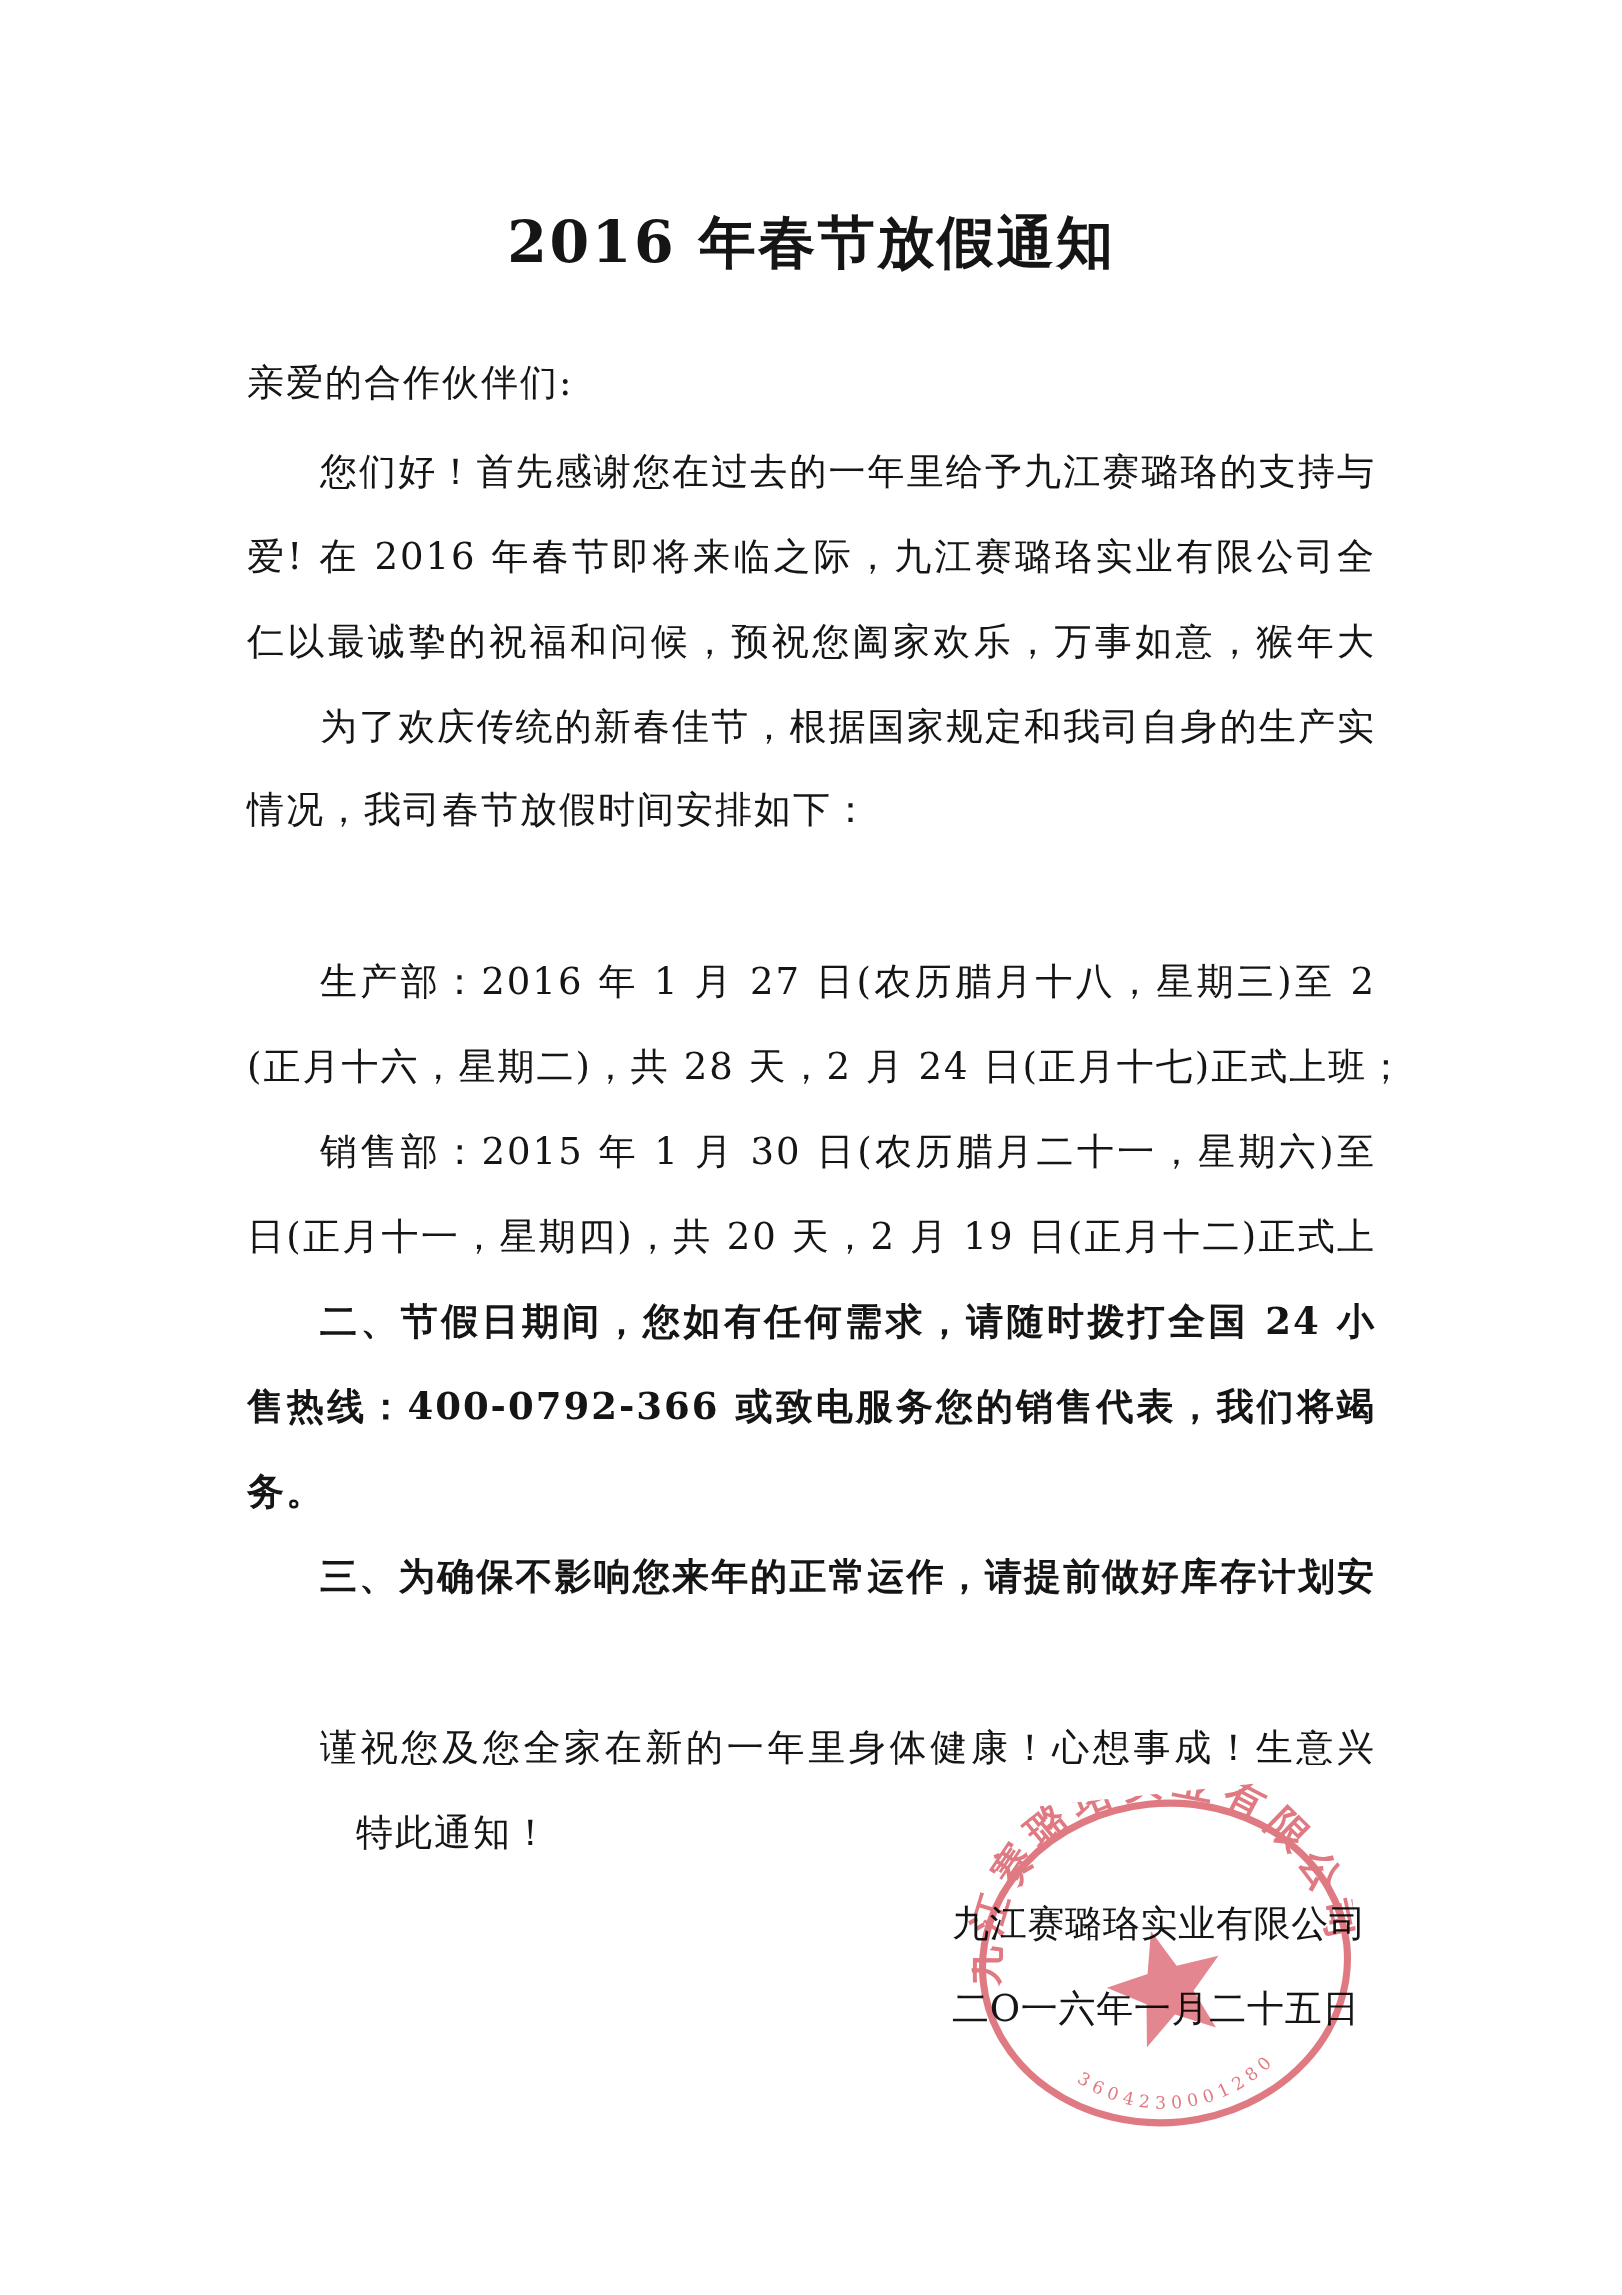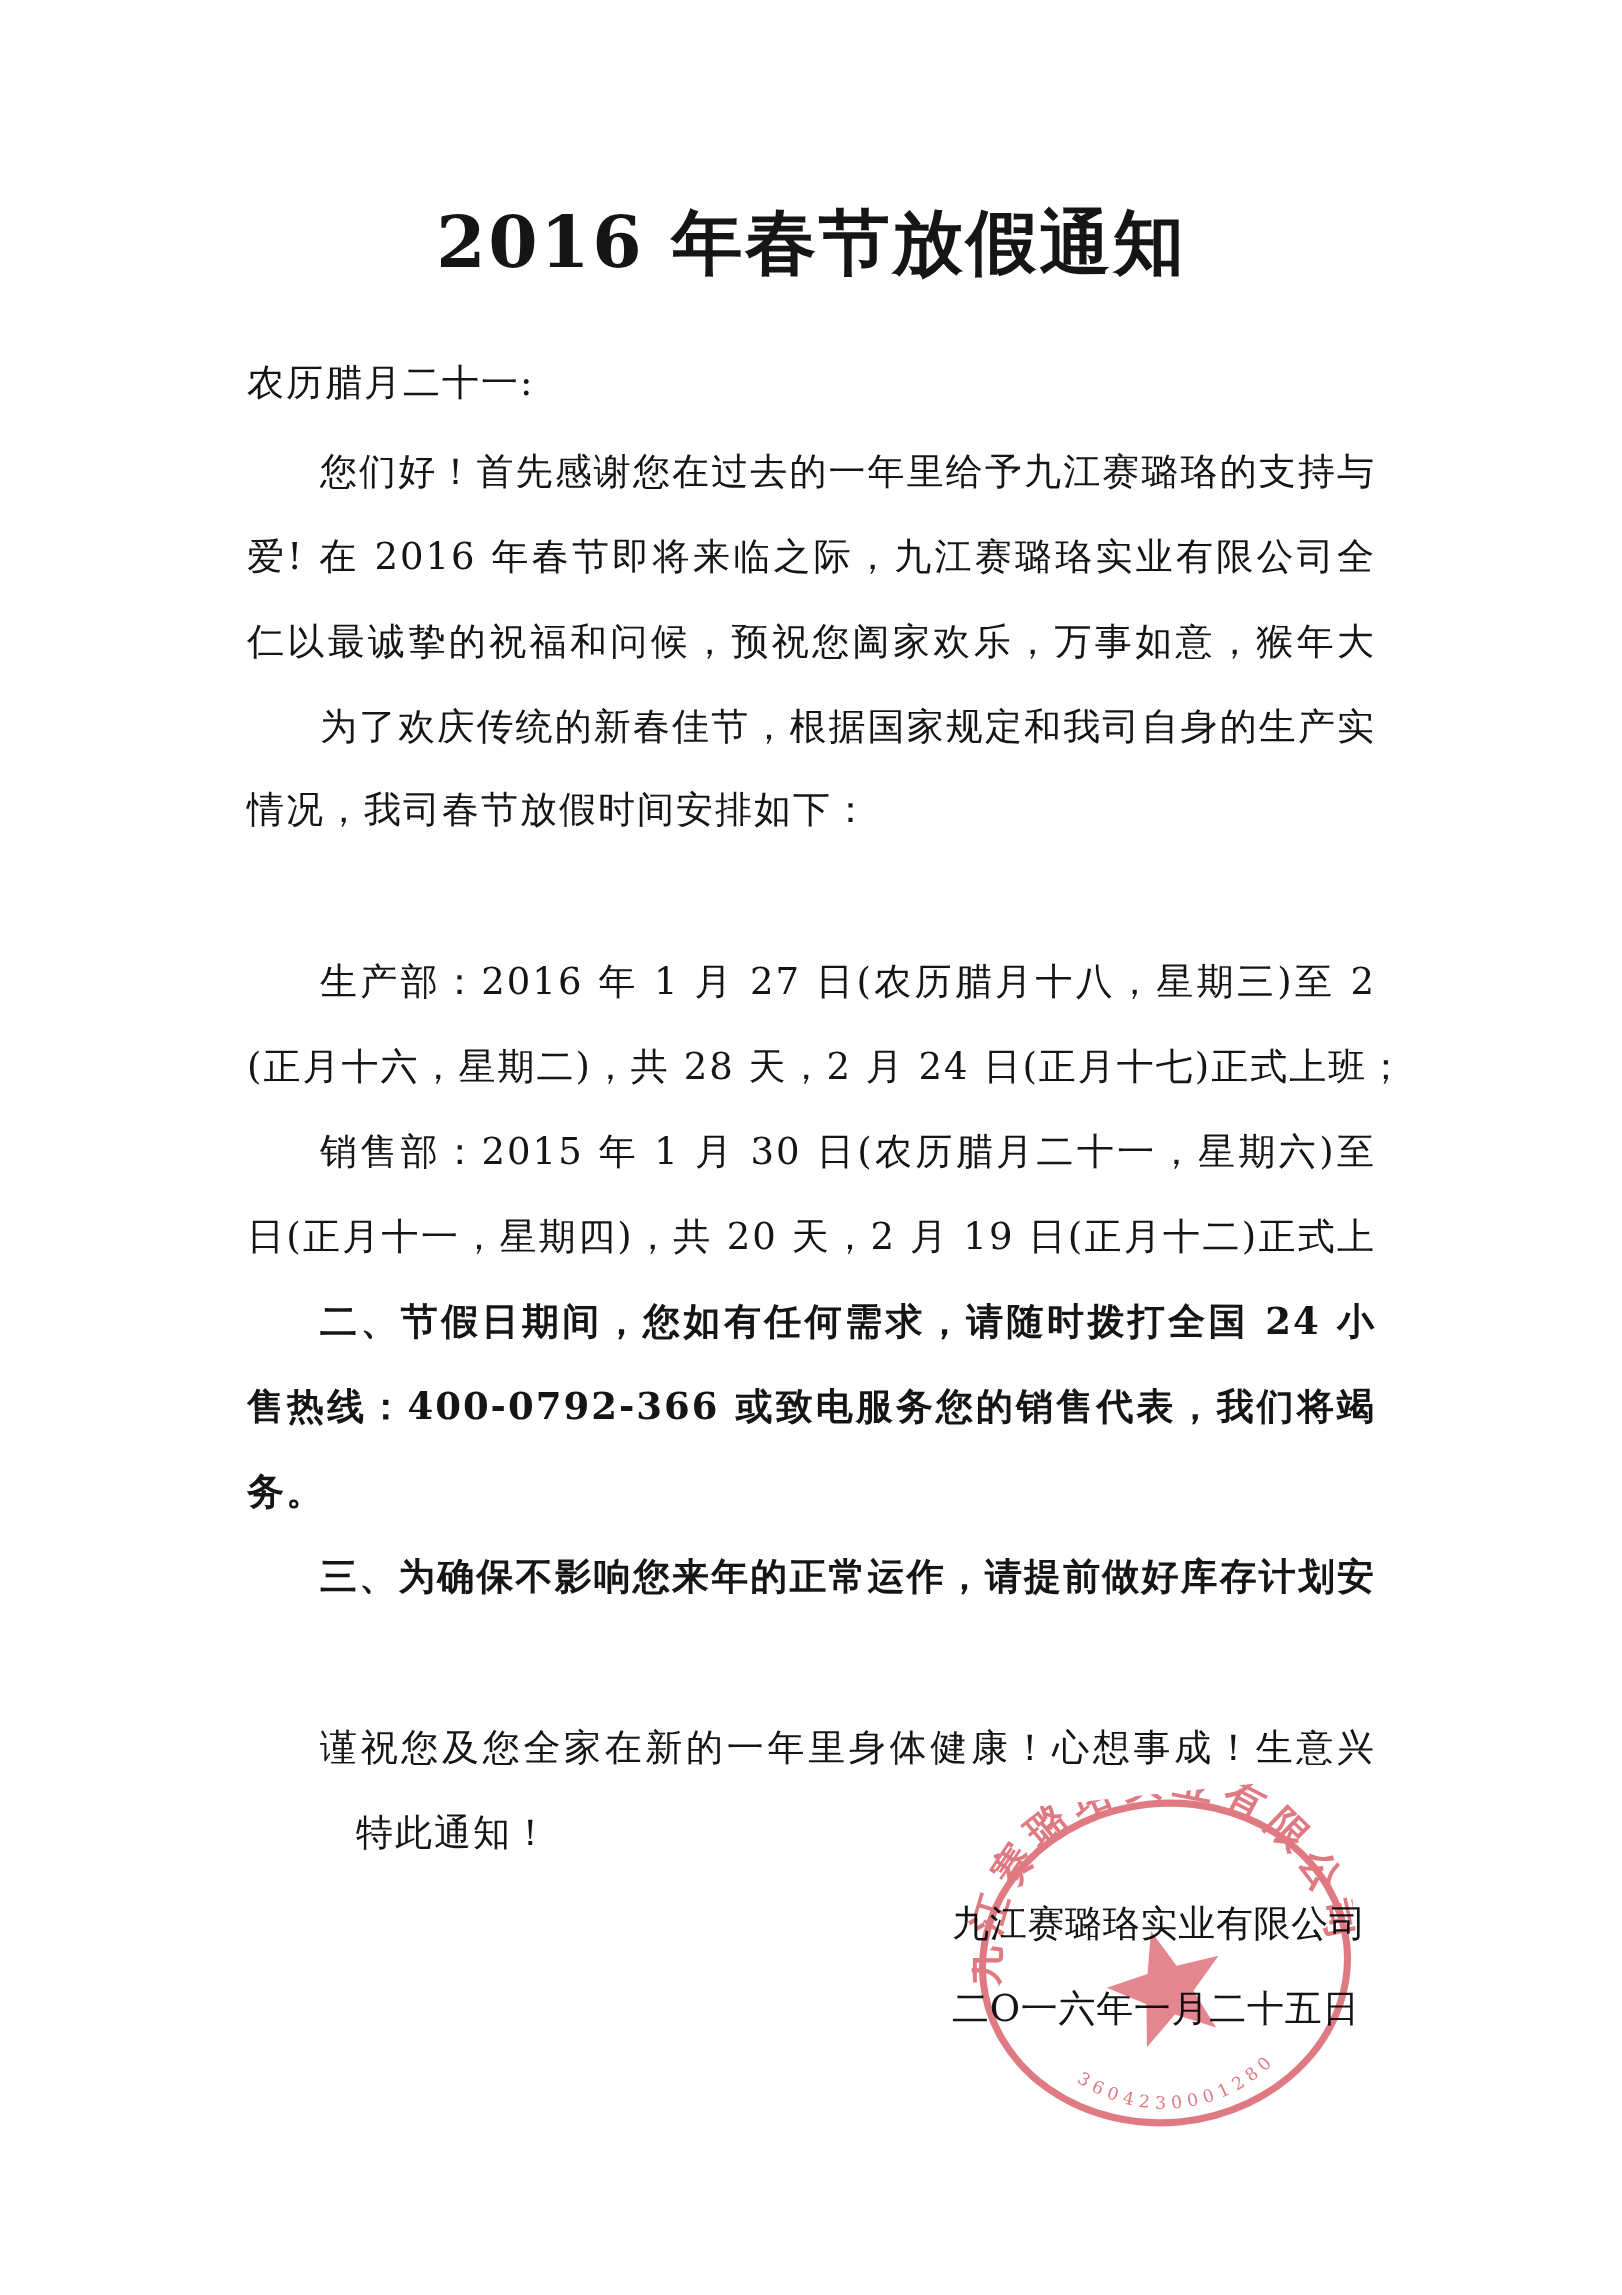"2016 年春节放假通知" #doc-title { font-size: 71px -> 57px }
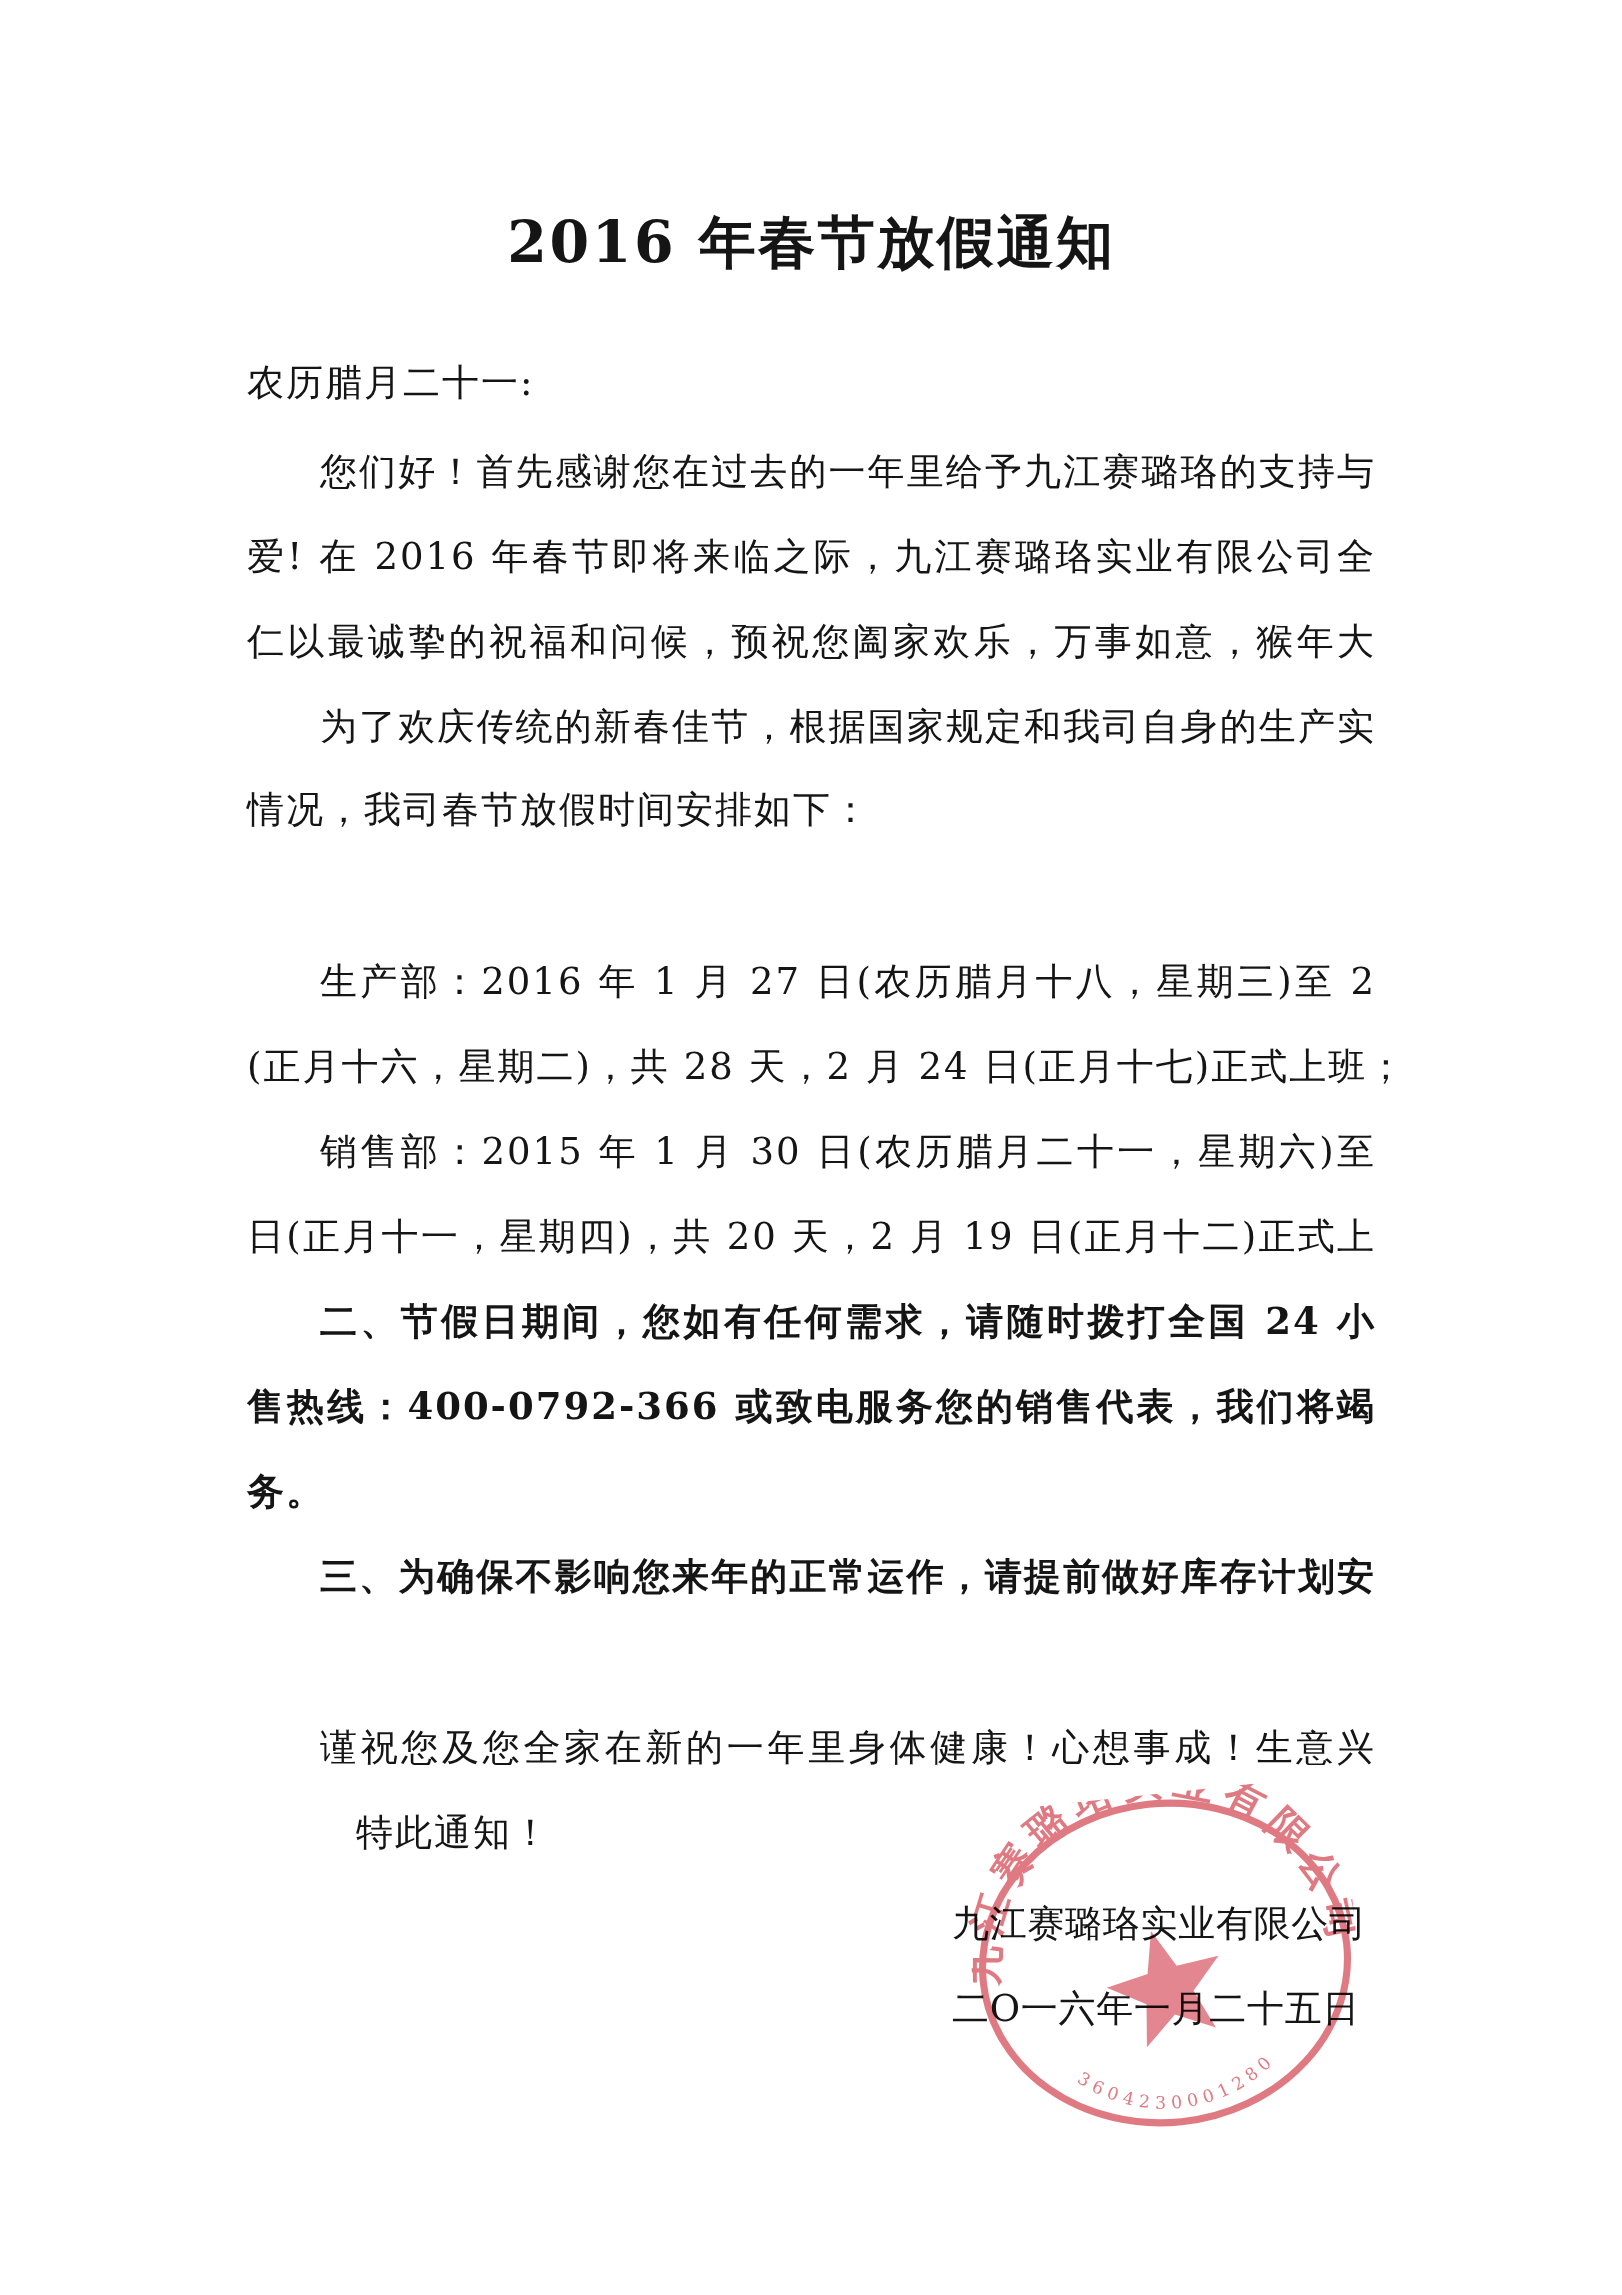"农历腊月二十一:" div.line { text: 农历腊月二十一 -> 亲爱的合作伙伴们 }
